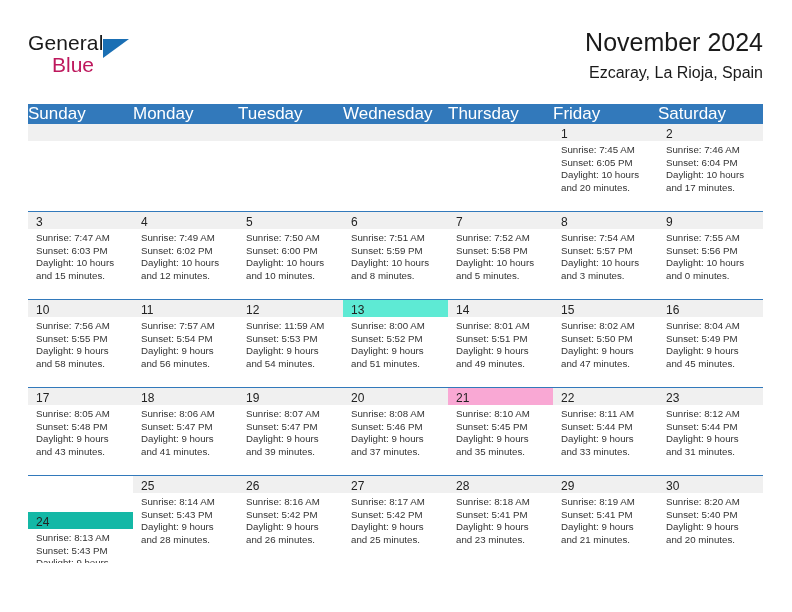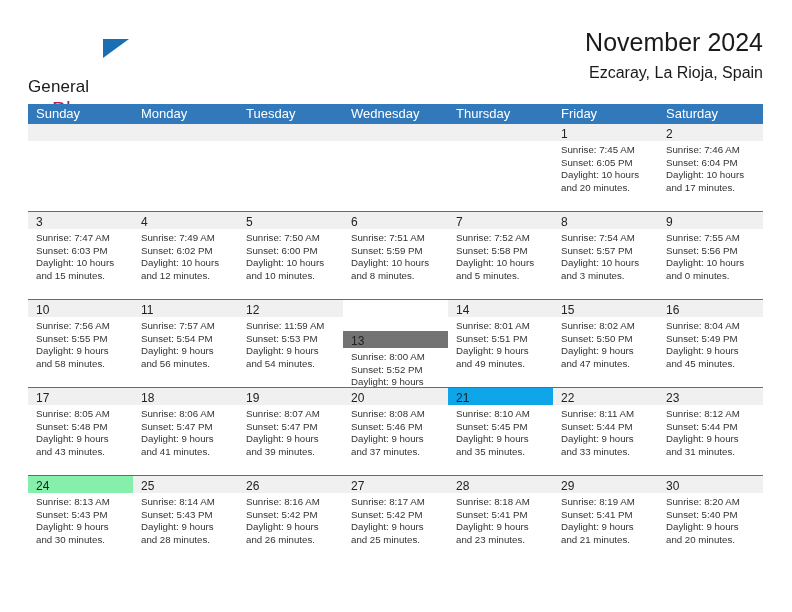"General" .logo-general { font-size: 17px -> 21px; margin-top: 44px -> none }
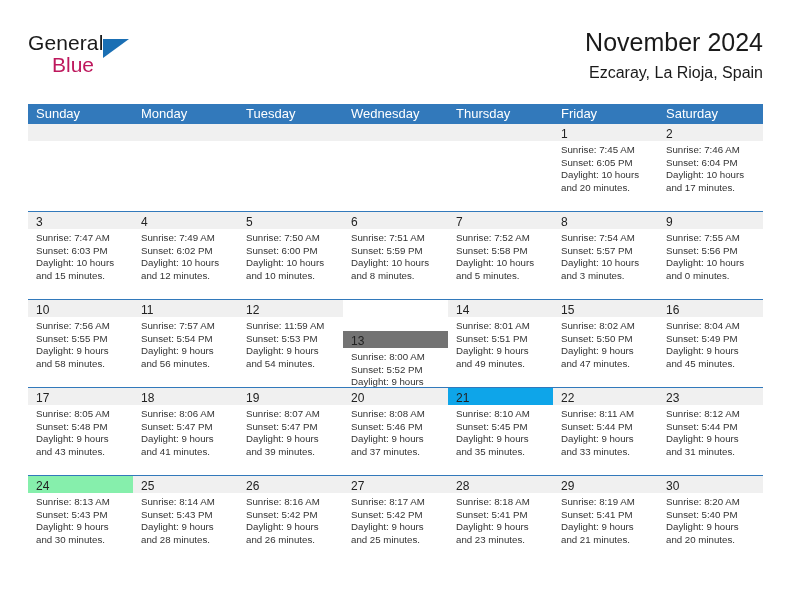"Sunday" .dow { font-size: 13px -> 17px; padding-left: 8px -> none }
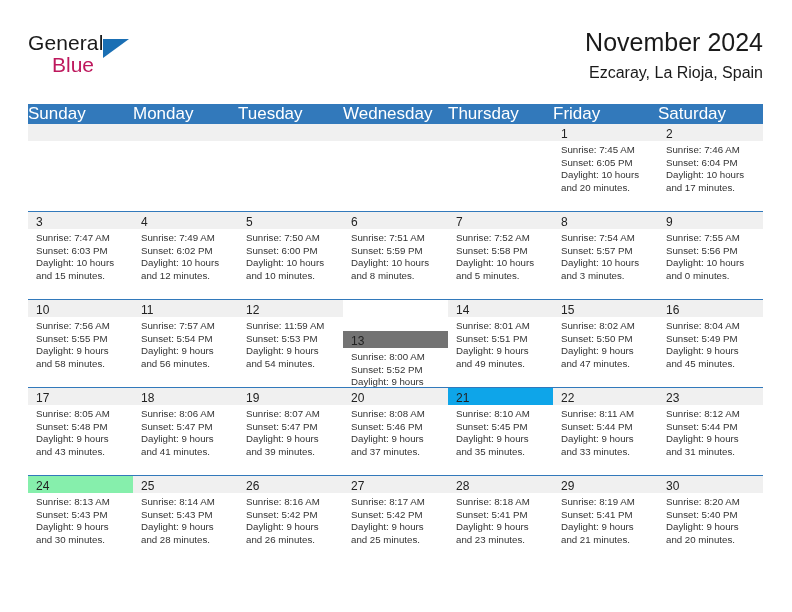"13" div.daynum-band { background: #737373 -> #5eead4; margin-top: 31px -> none }
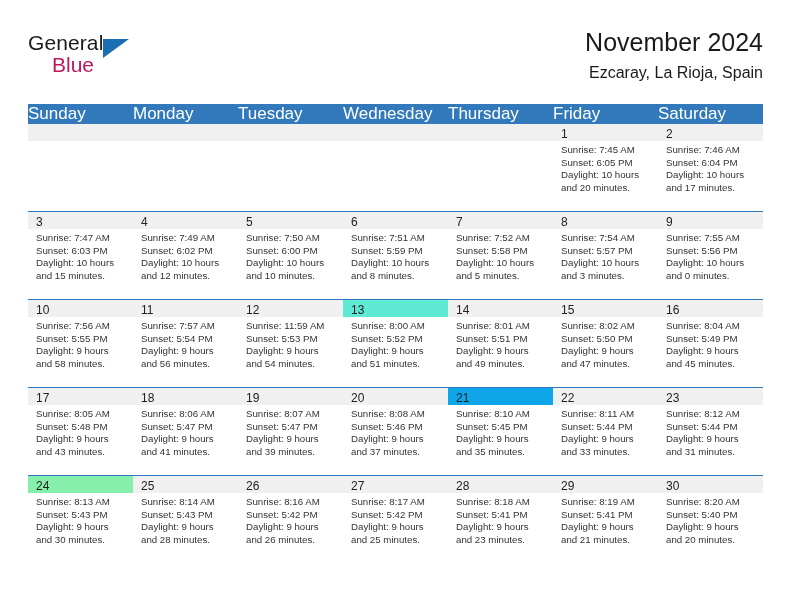"21" div.daynum-band { background: #0ea5e9 -> #f9a8d4 }
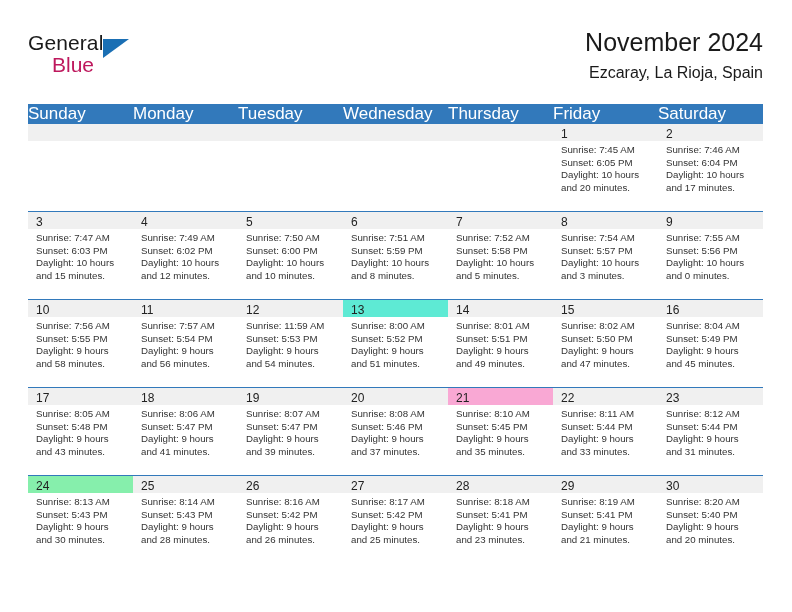"24" div.daynum-band { background: #86efac -> #14b8a6; margin-top: none -> 36px }
